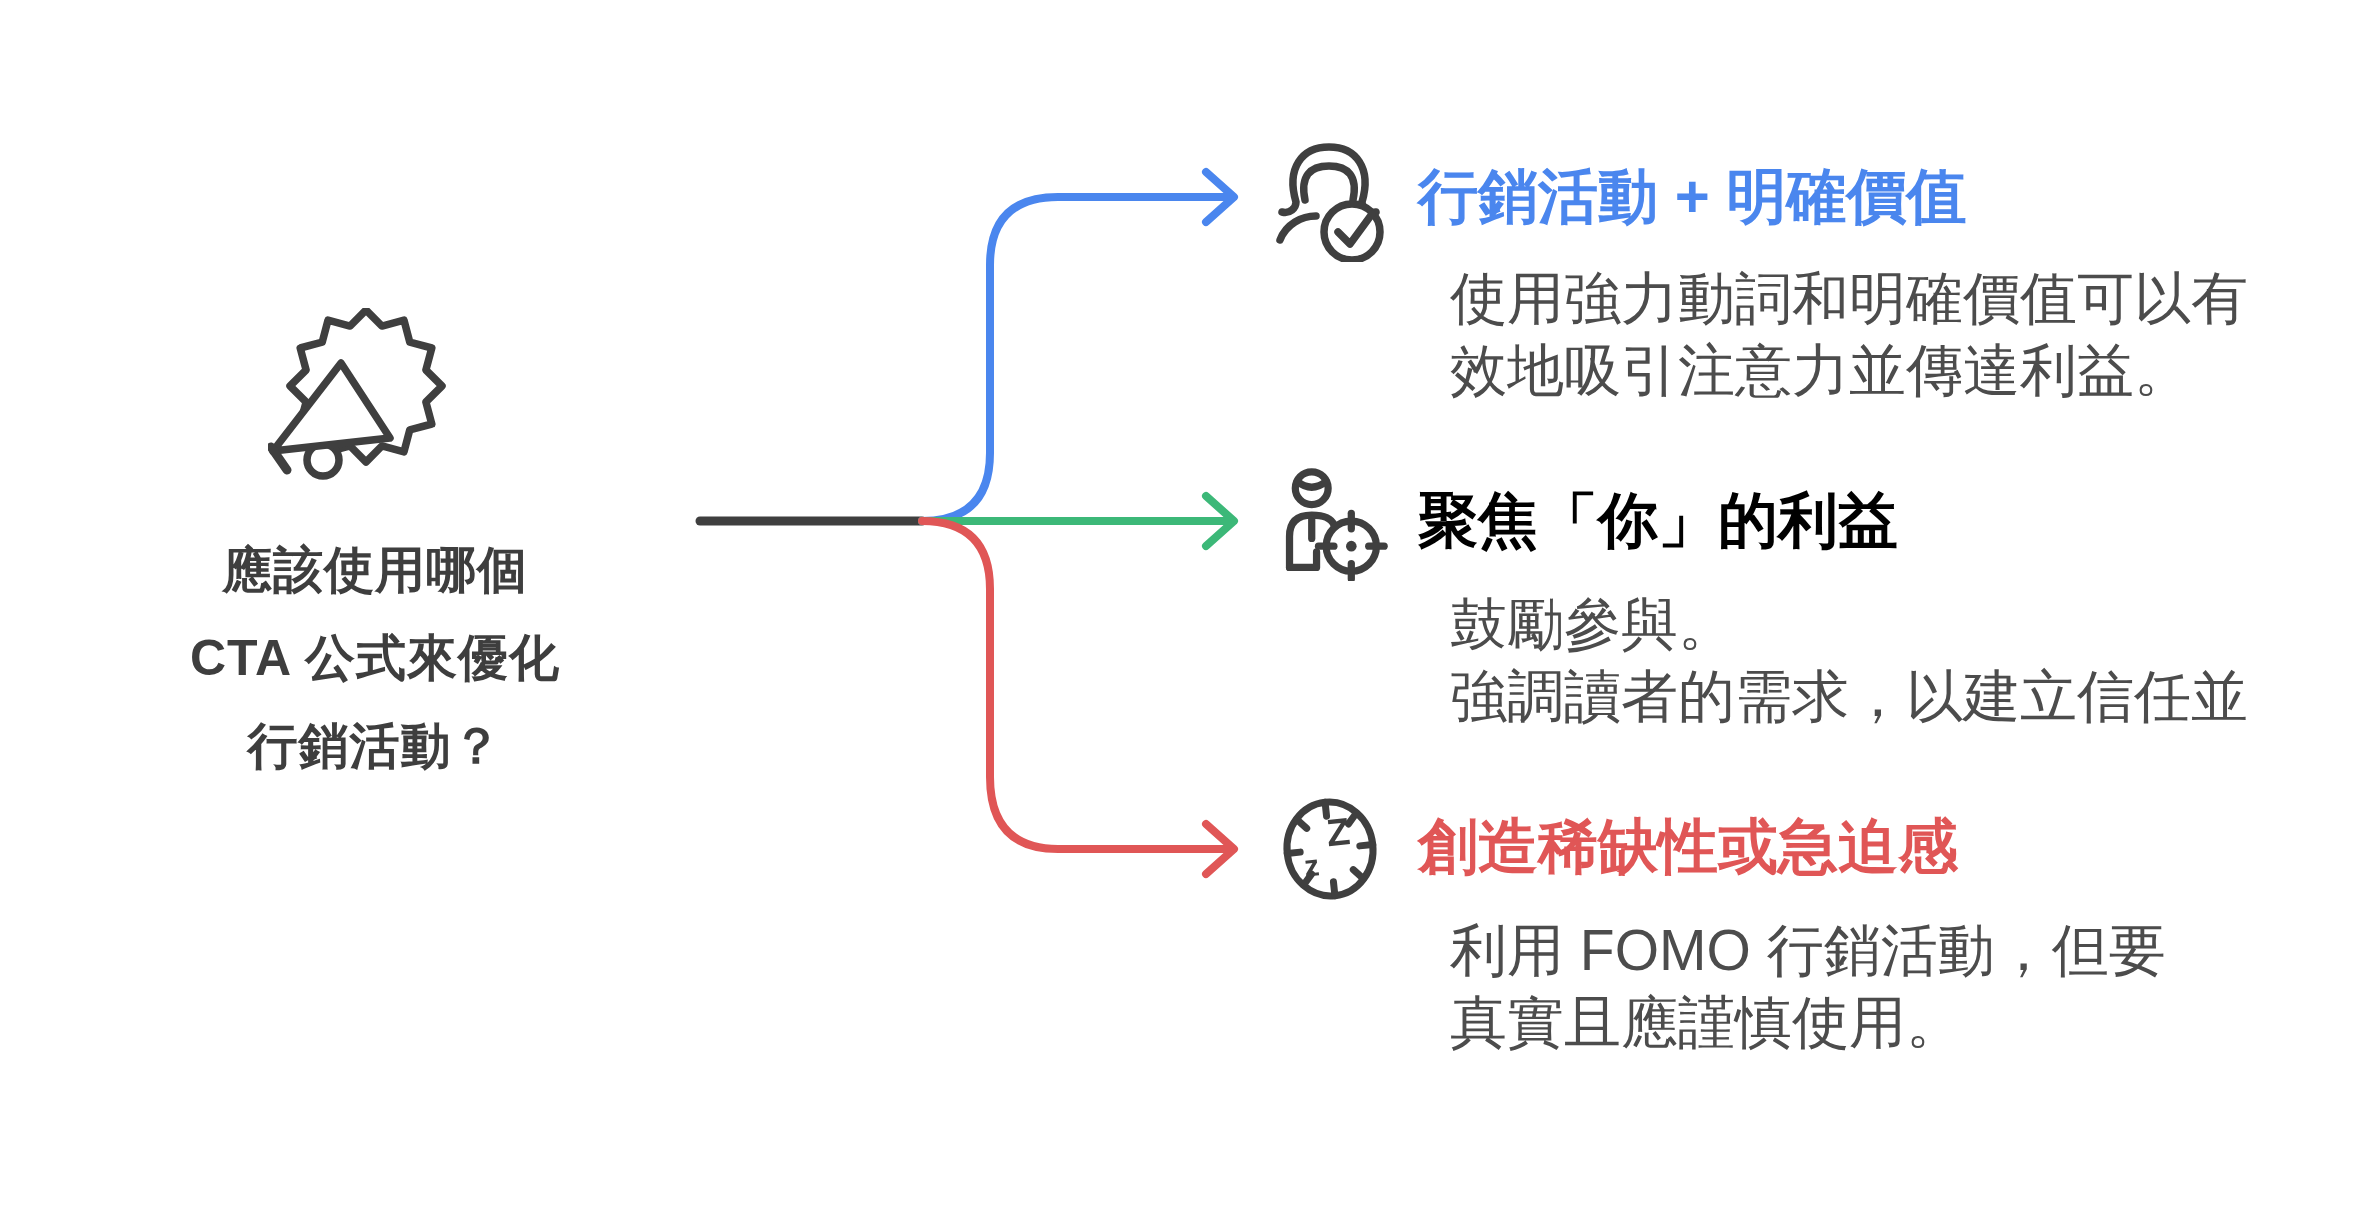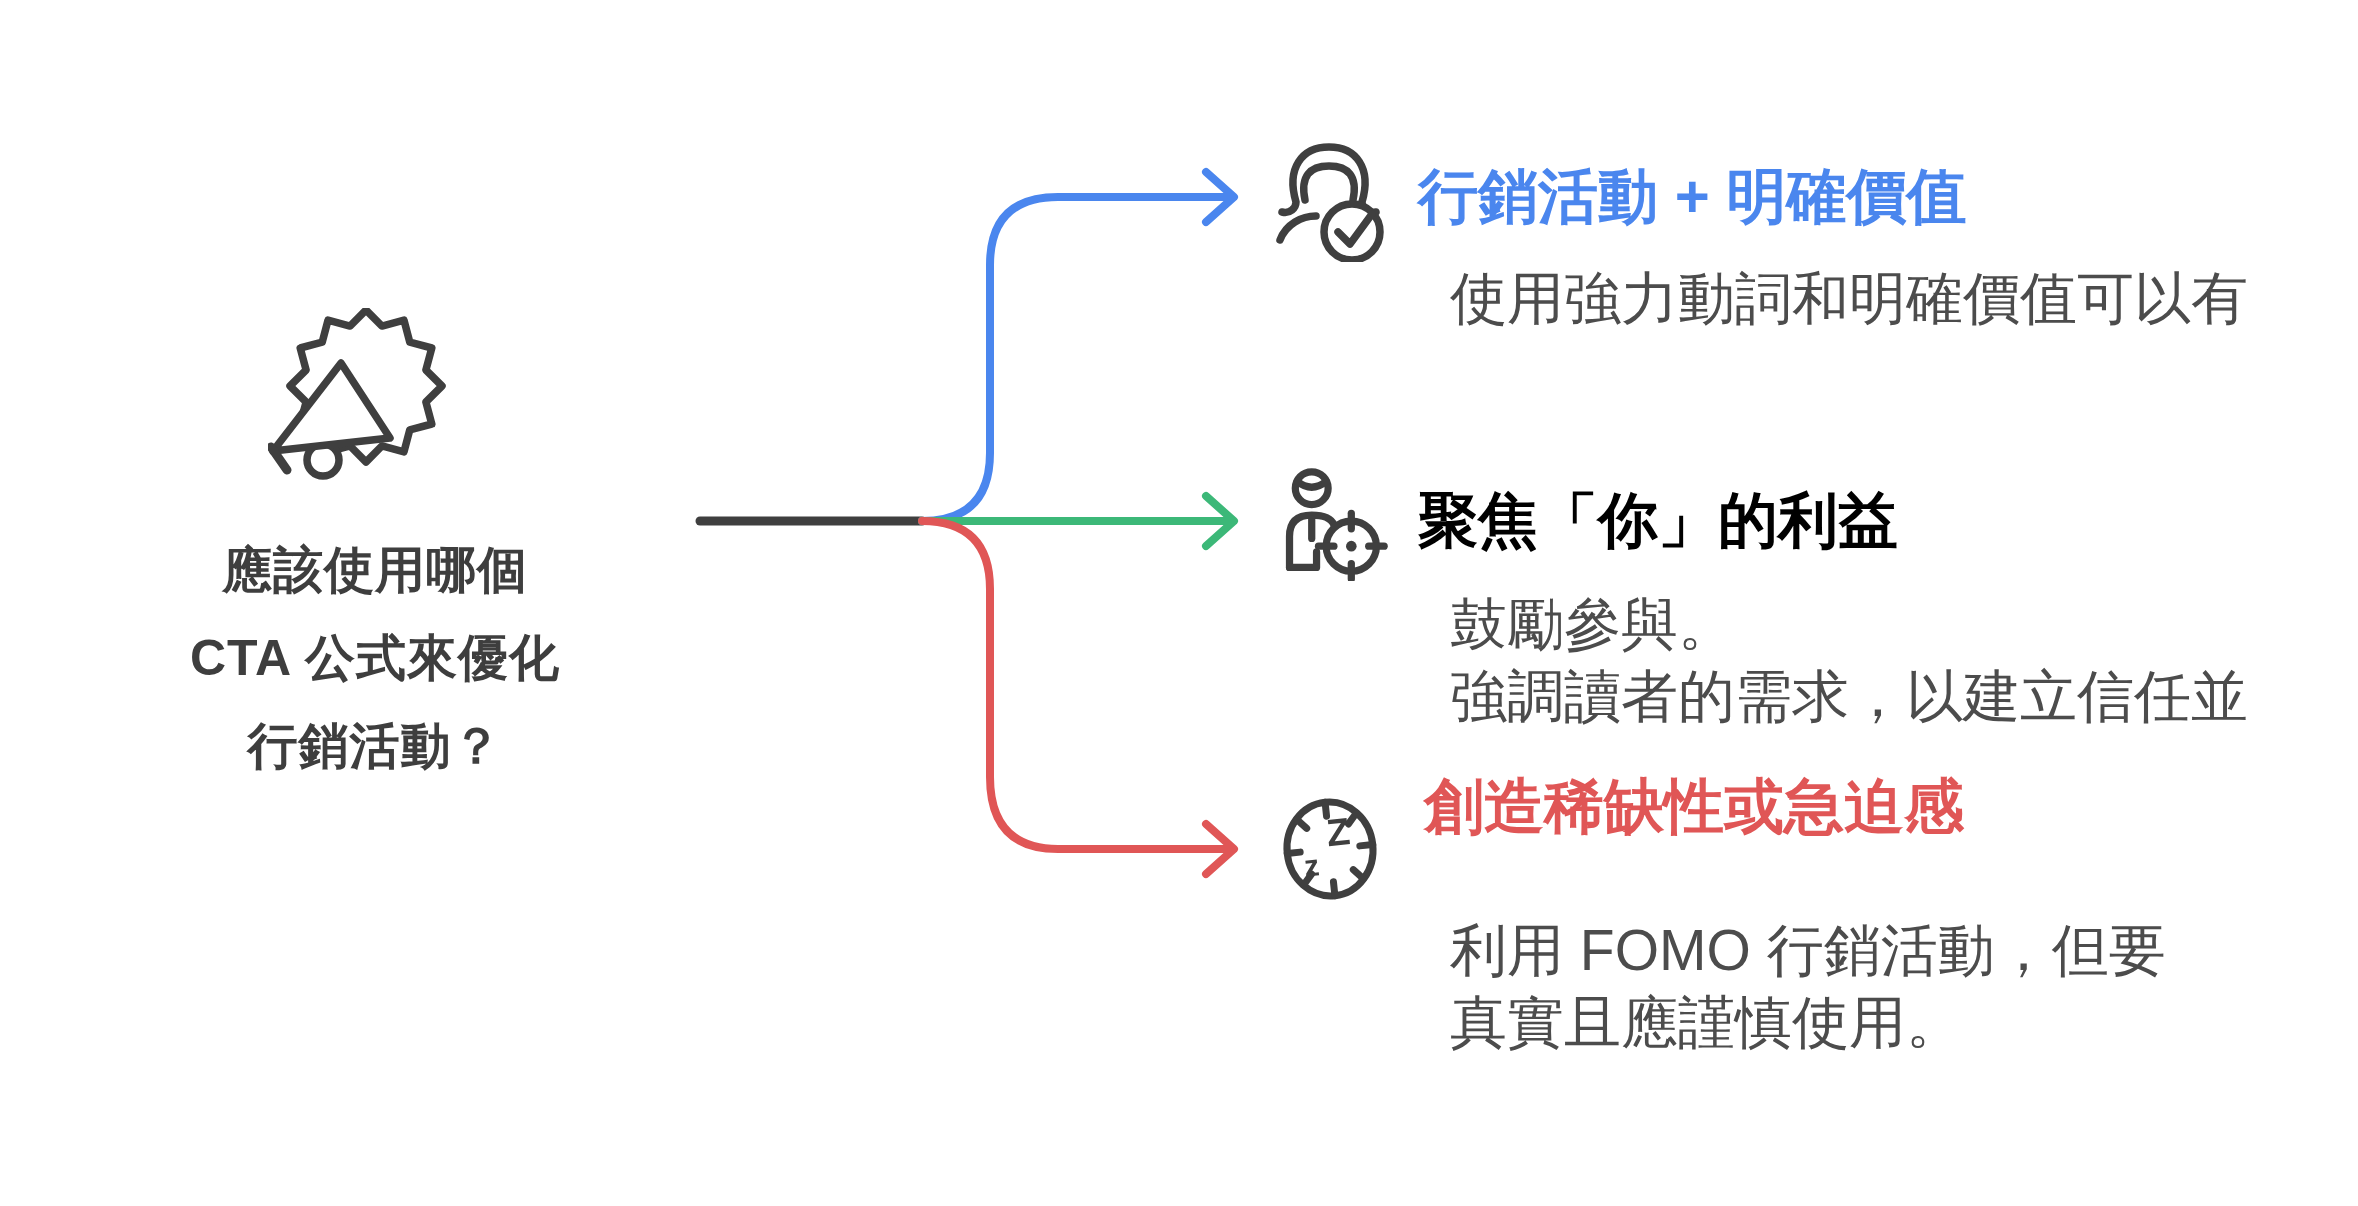"效地吸引注意力並傳達利益。" span { html: none -> <span>效地吸引注意力並傳達利益。</span> }
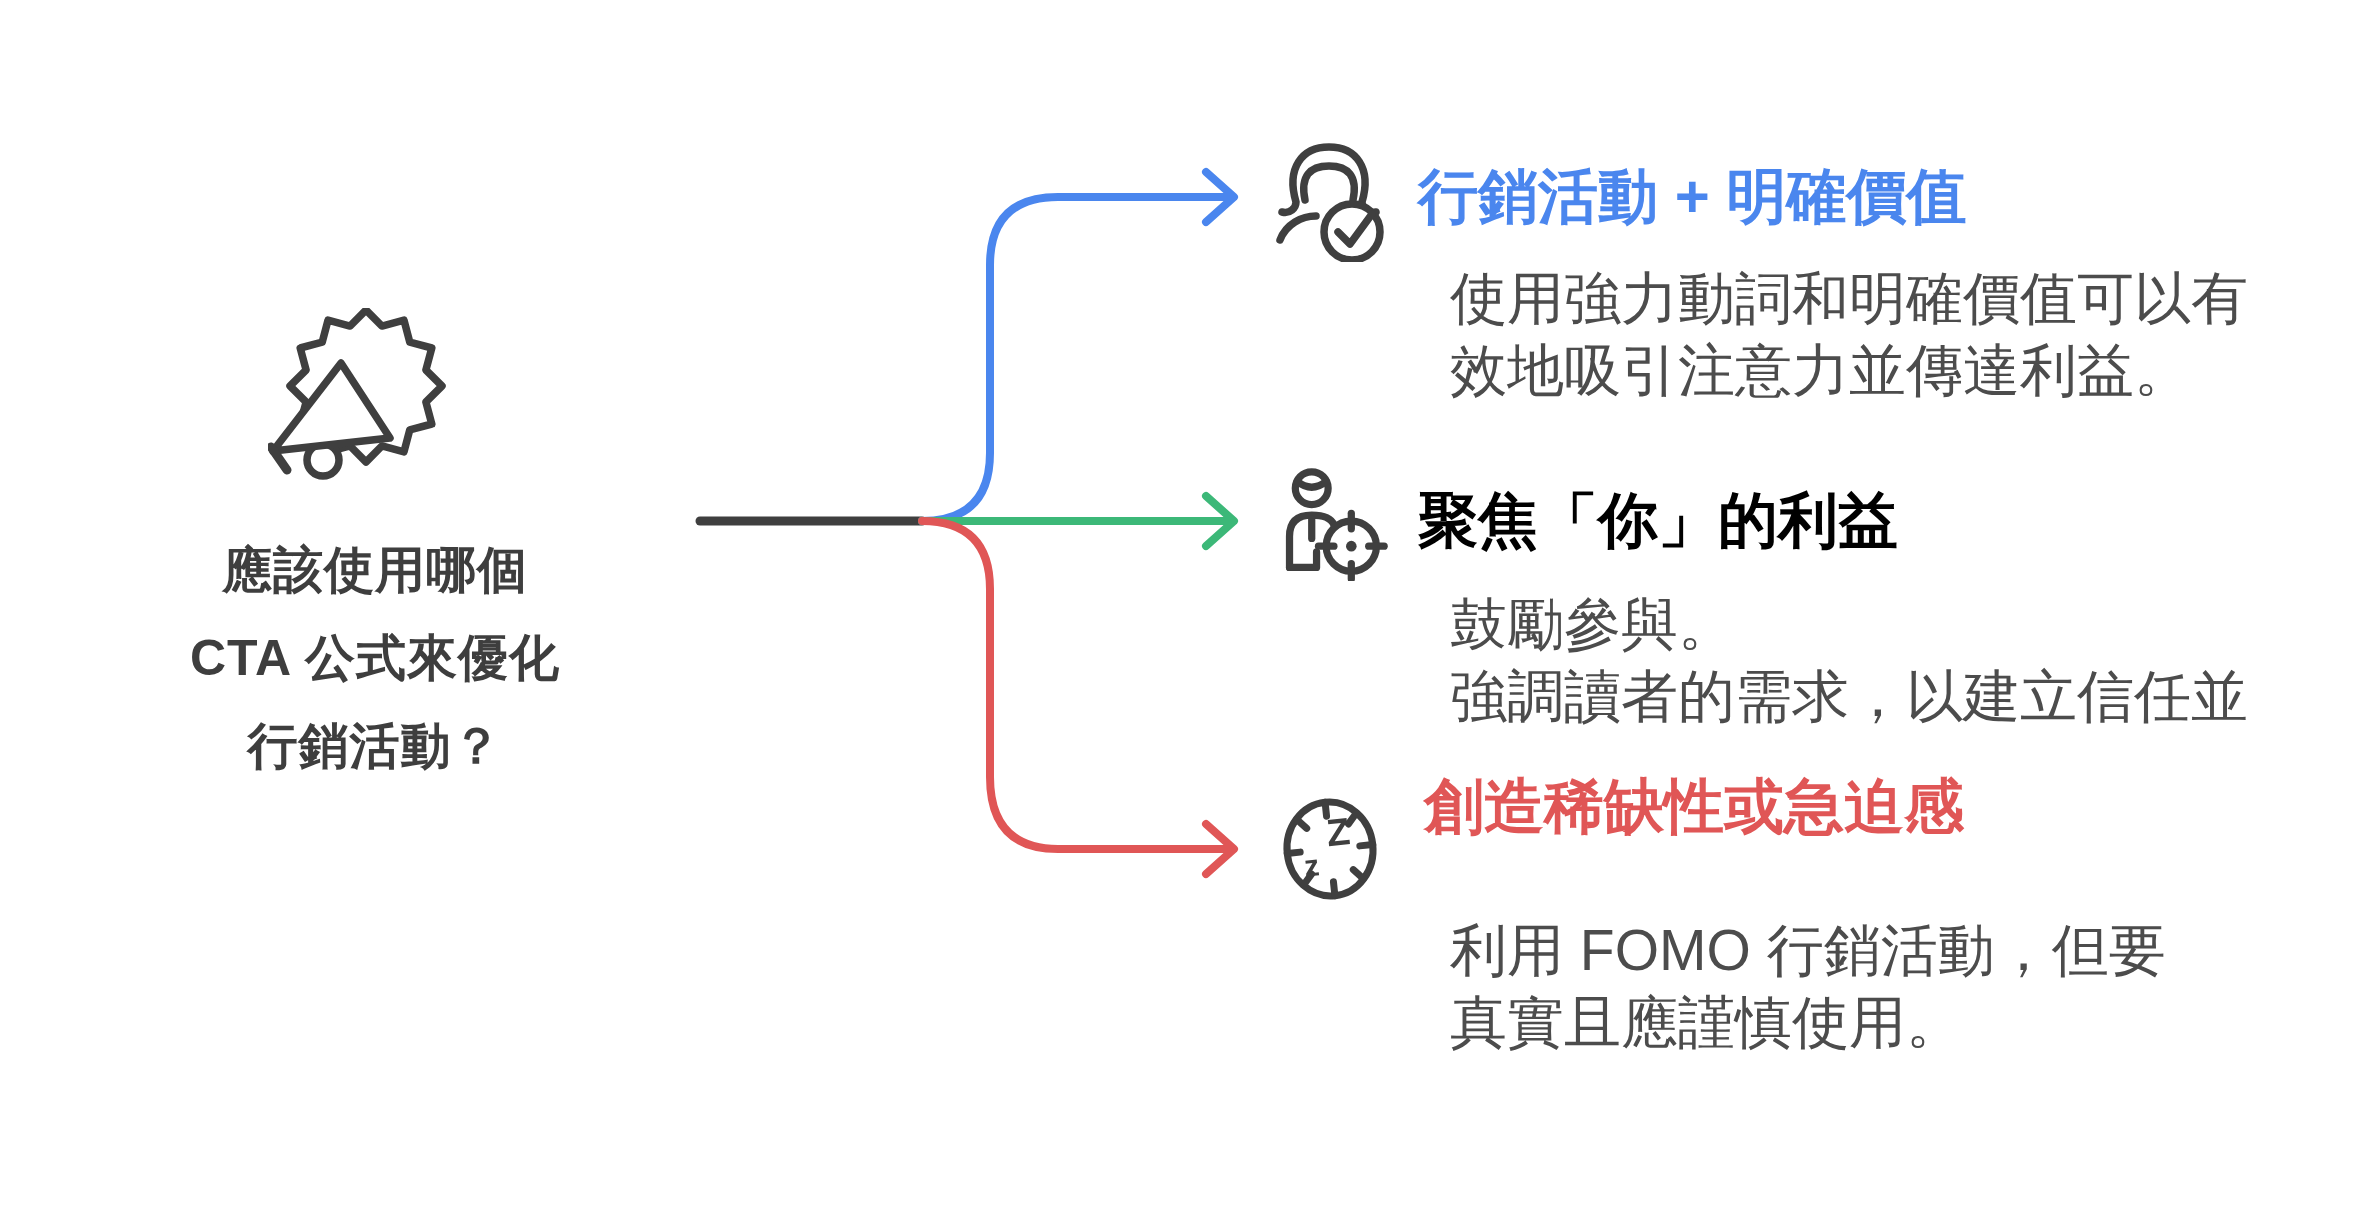"創造稀缺性或急迫感" div.branch-title { margin-left: 6px -> none; top: 772px -> 812px }
